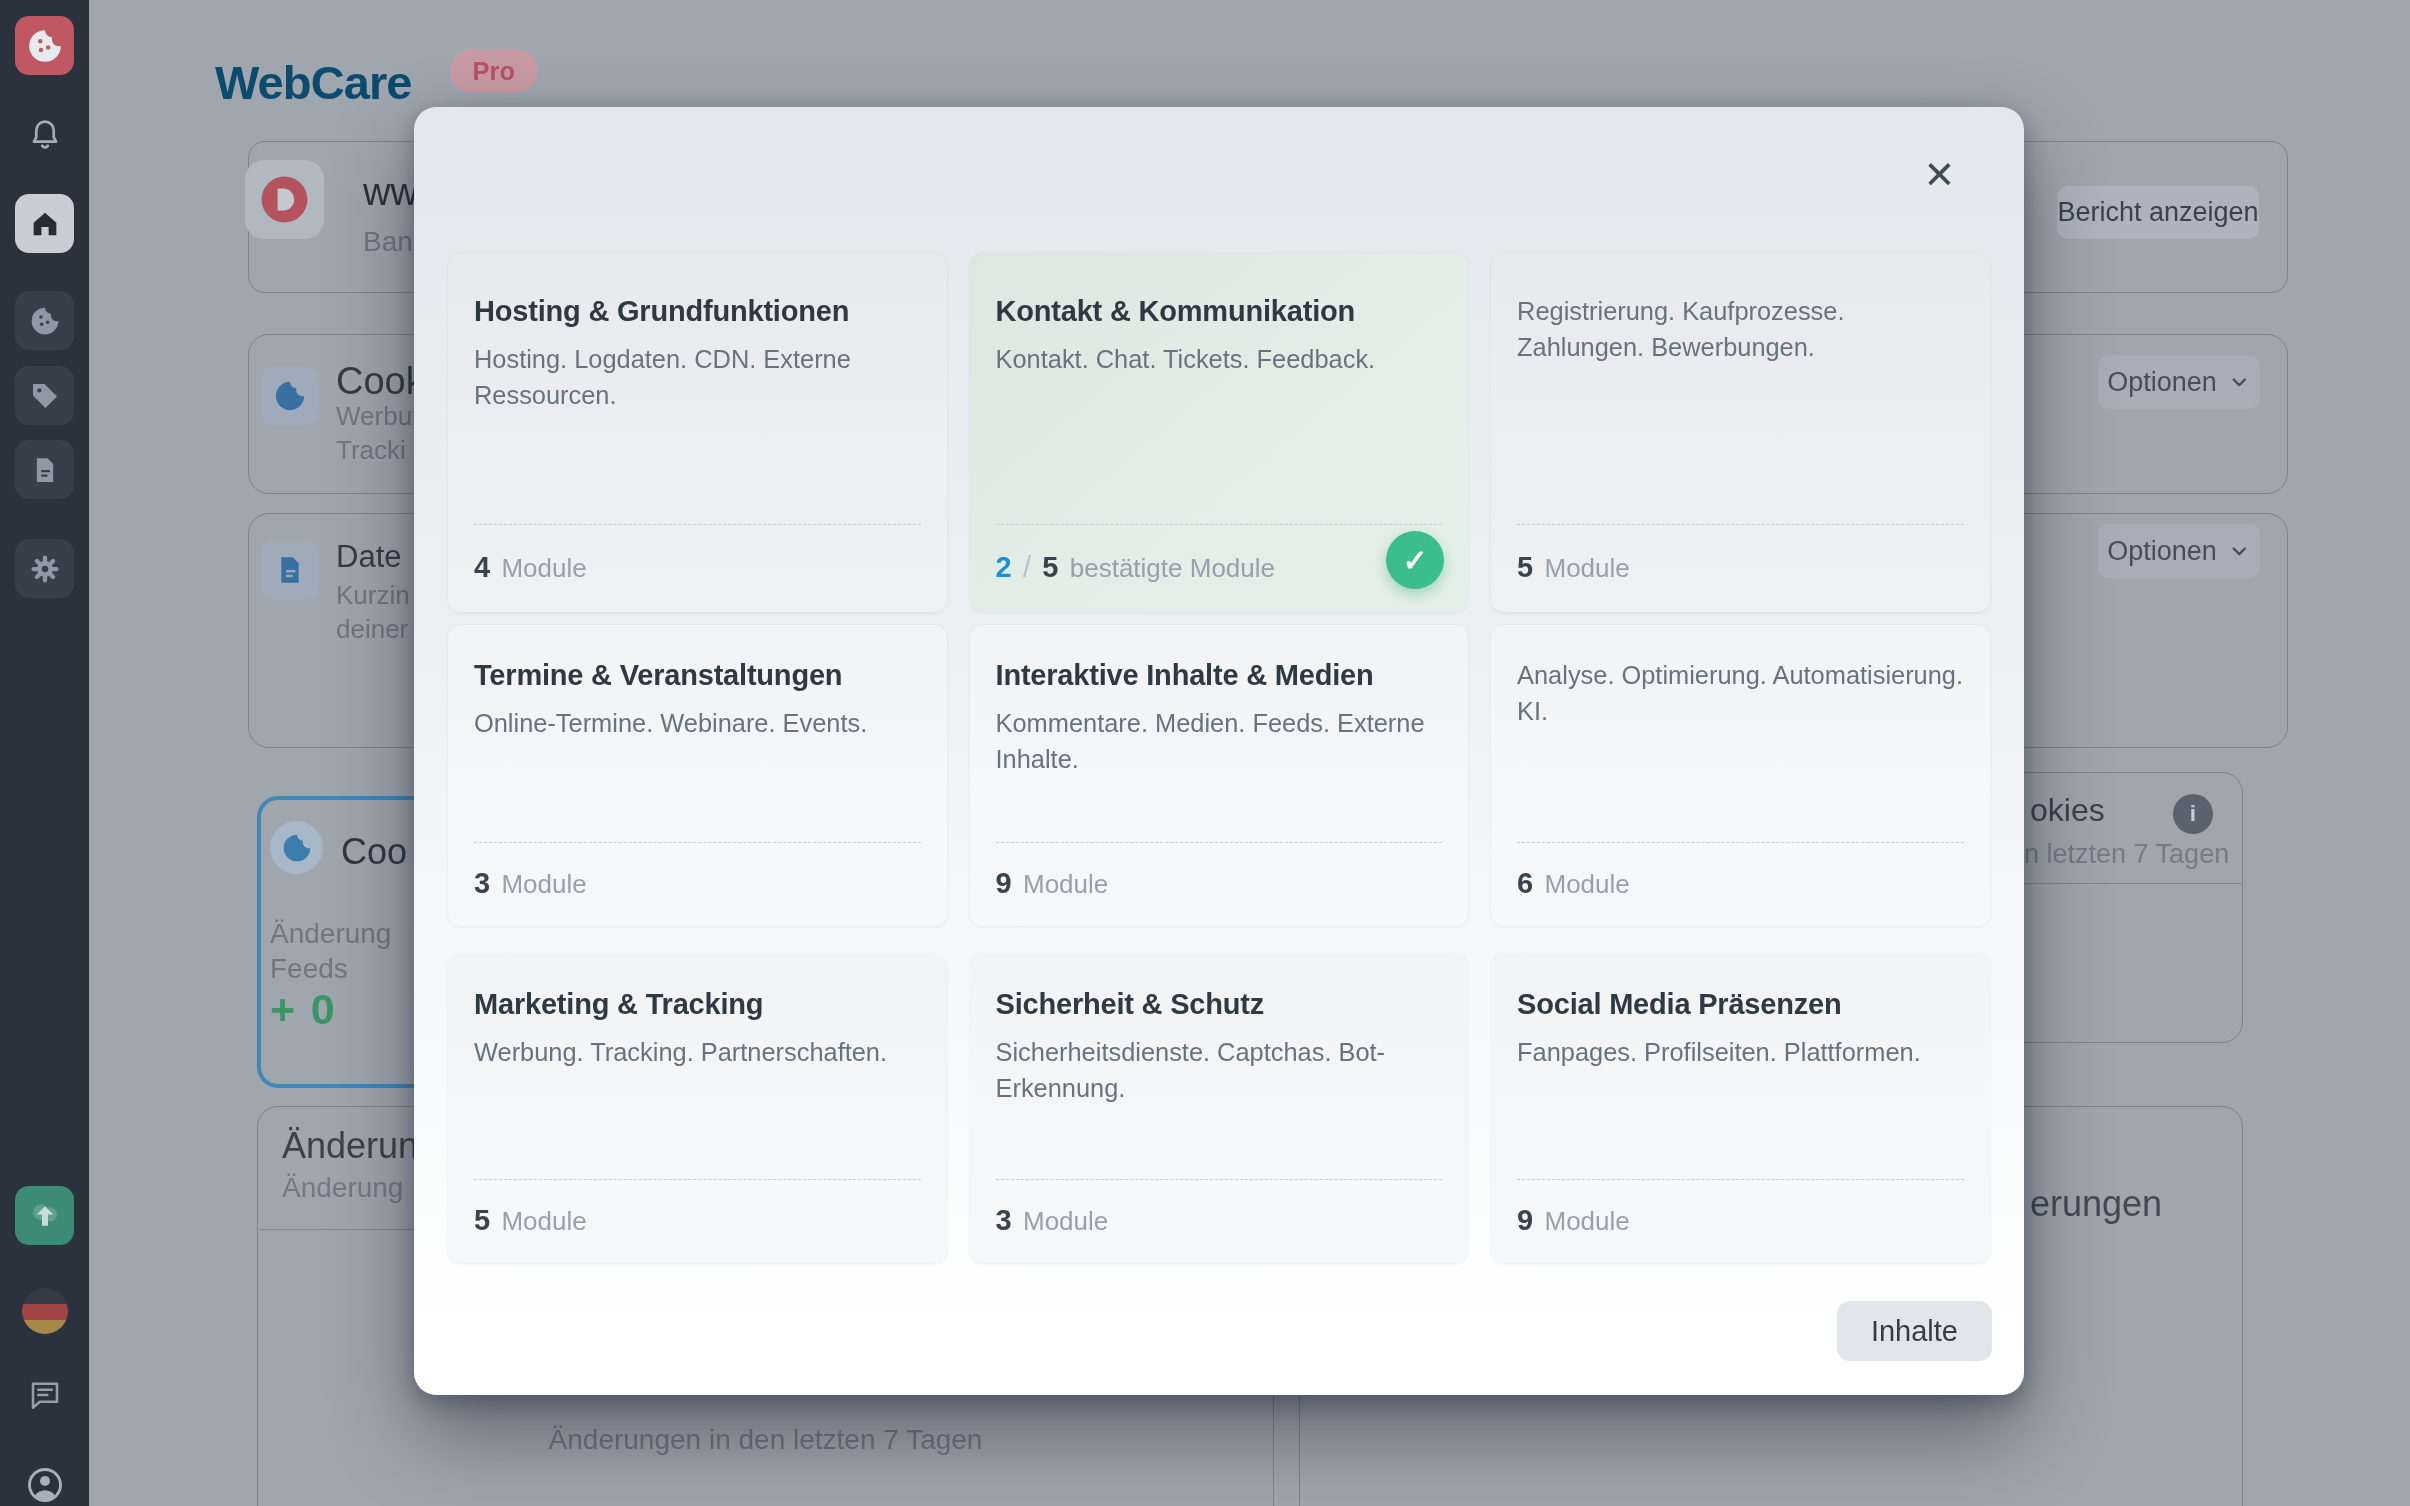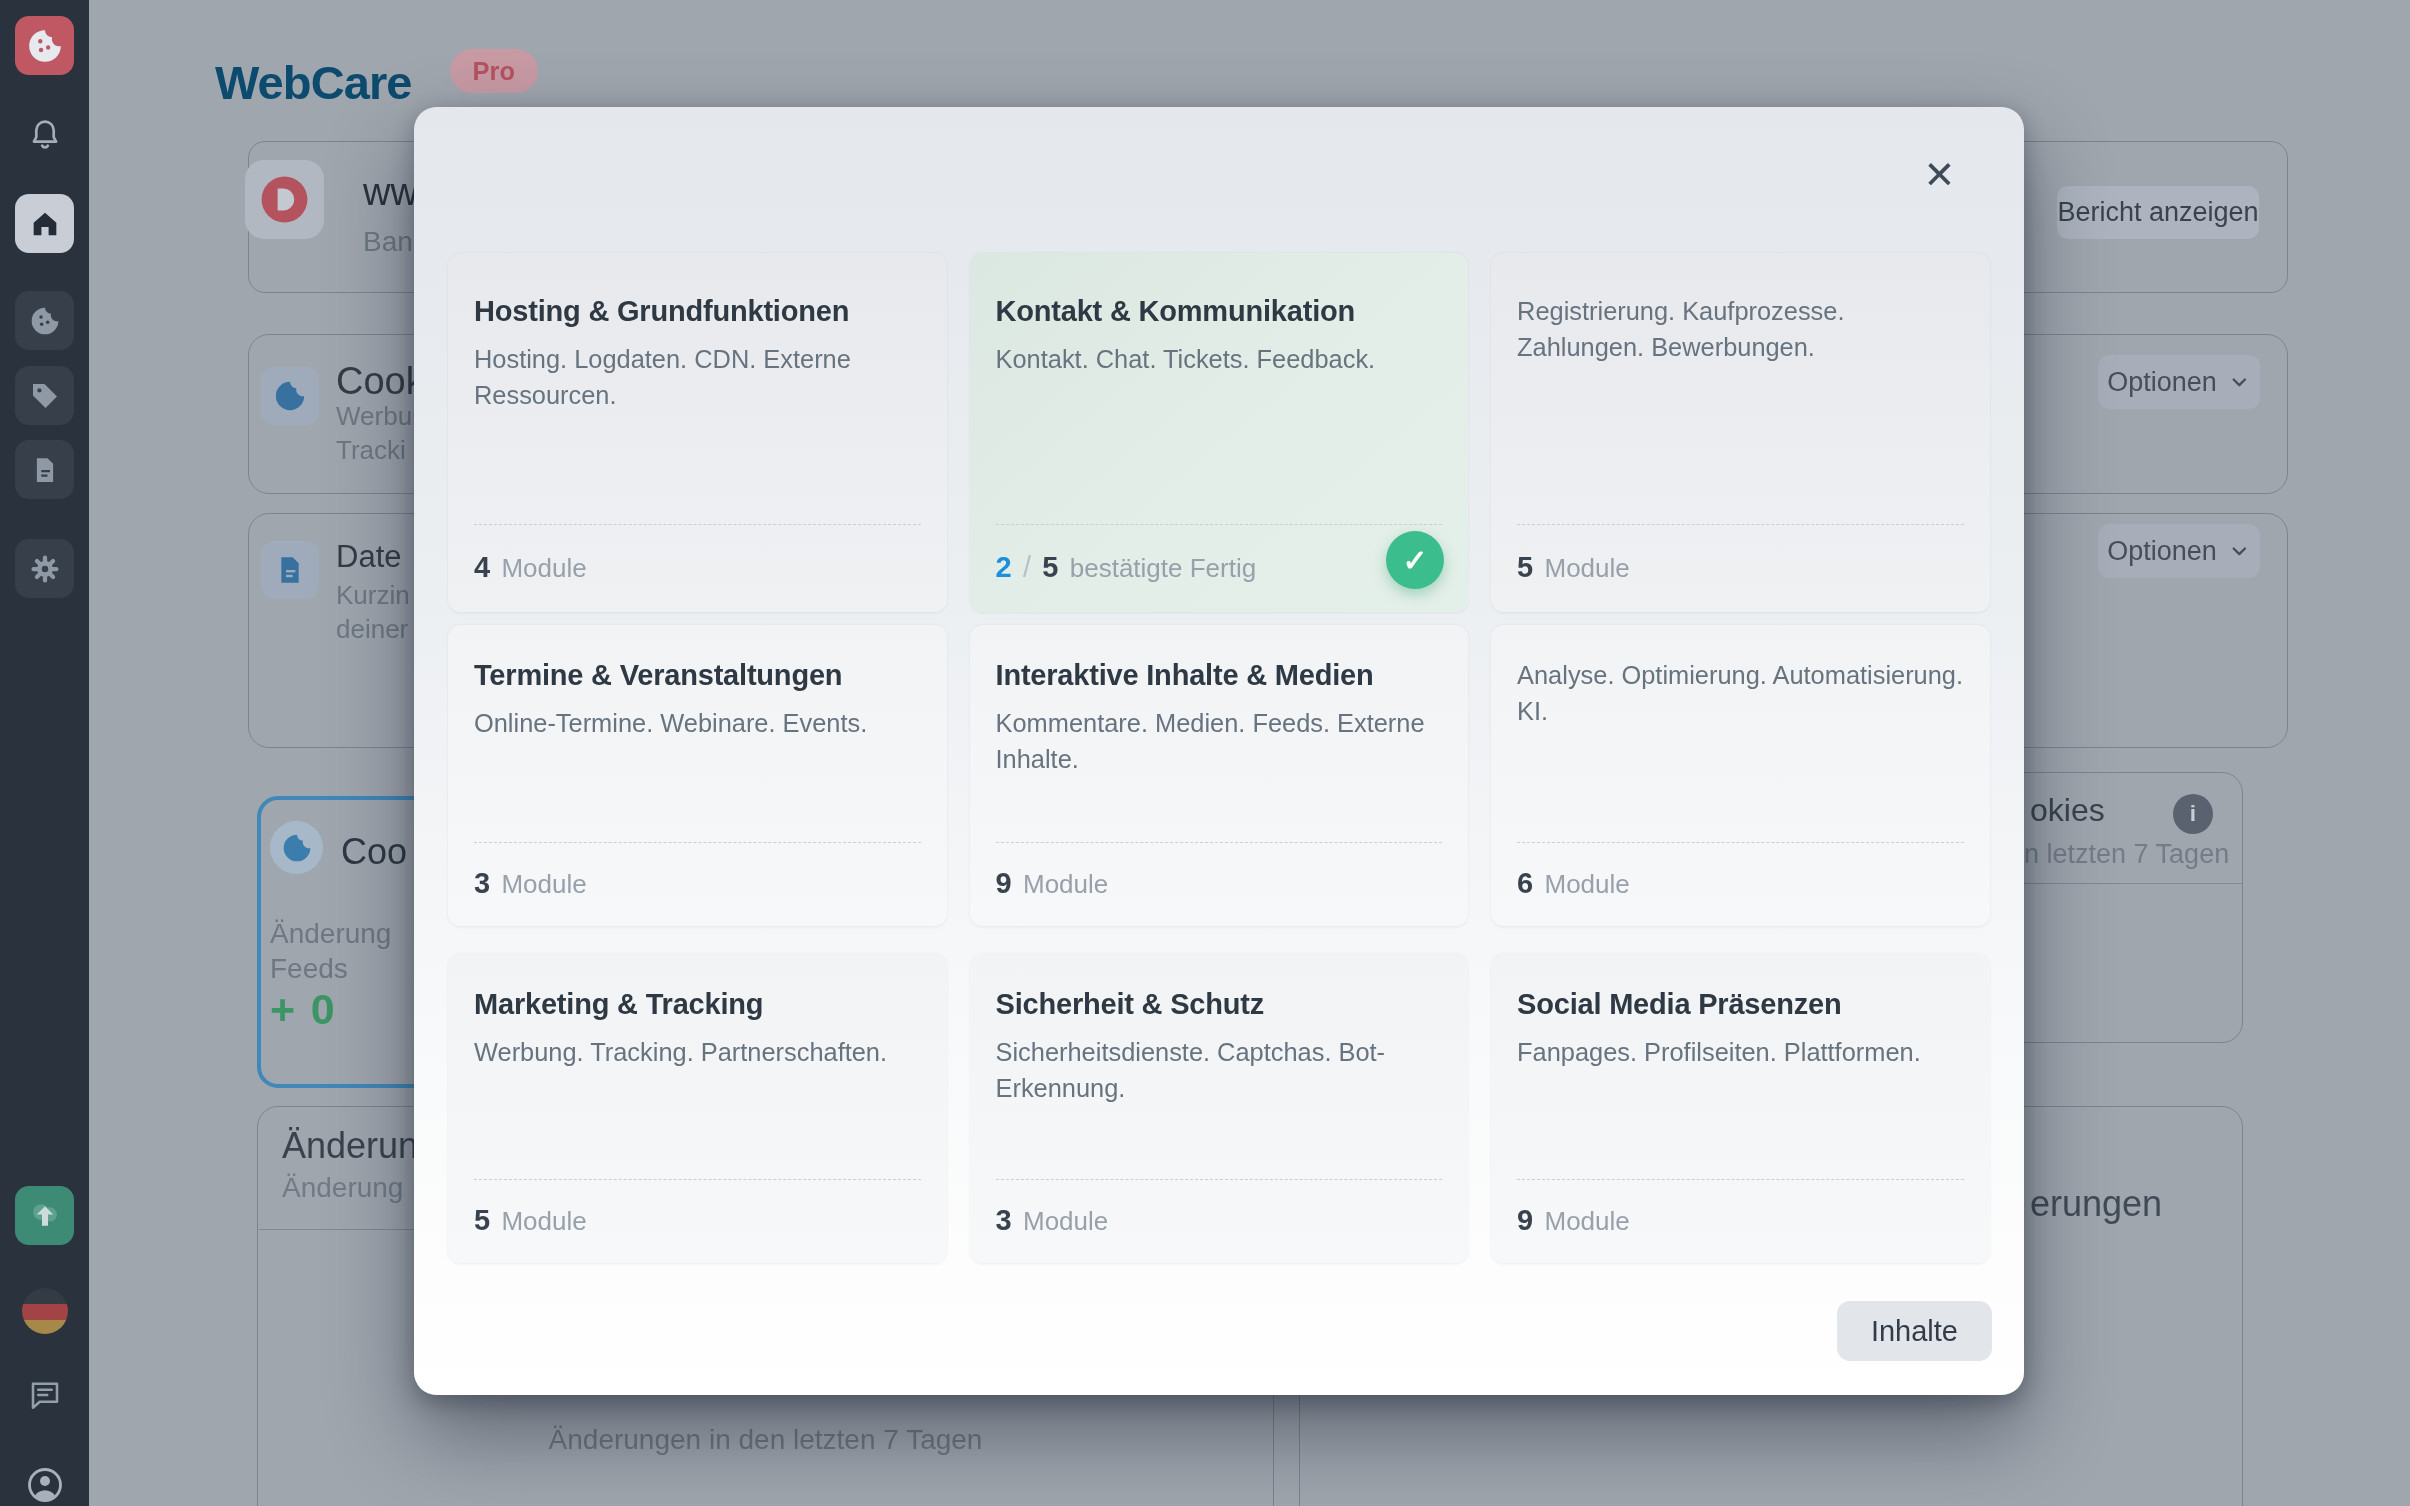"bestätigte Fertig" span.flabel { text: Fertig -> Module }
